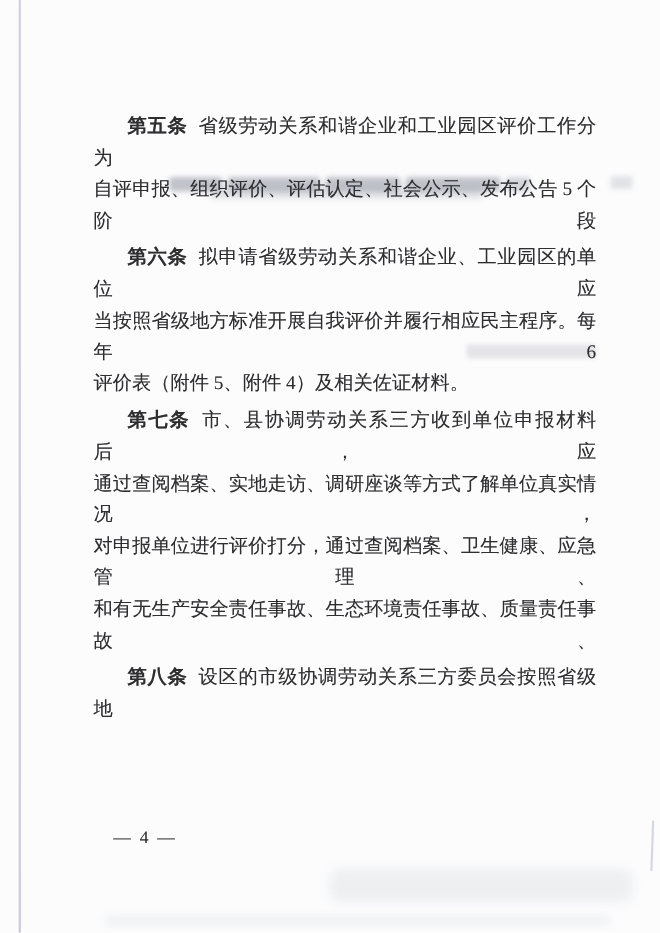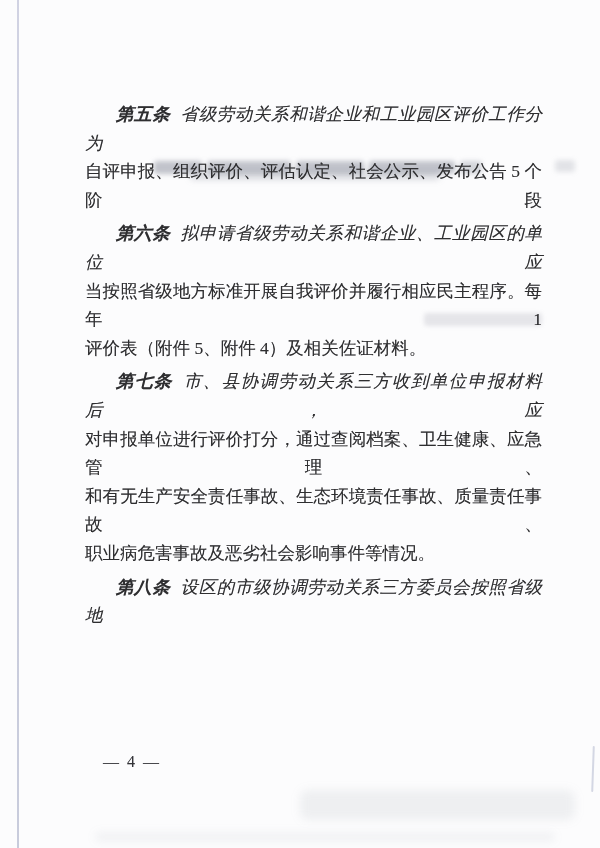"第五条 省级劳动关系和谐企业和工业园区评价工作分为" .paragraph .line:first-child { font-style: italic -> none }
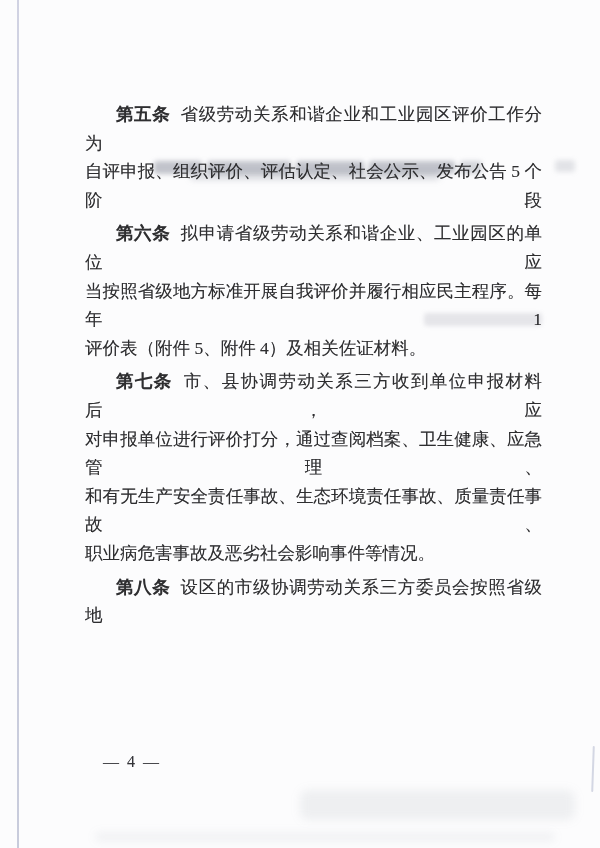"当按照省级地方标准开展自我评价并履行相应民主程序。每年 1" div.line { text: 1 -> 6 }
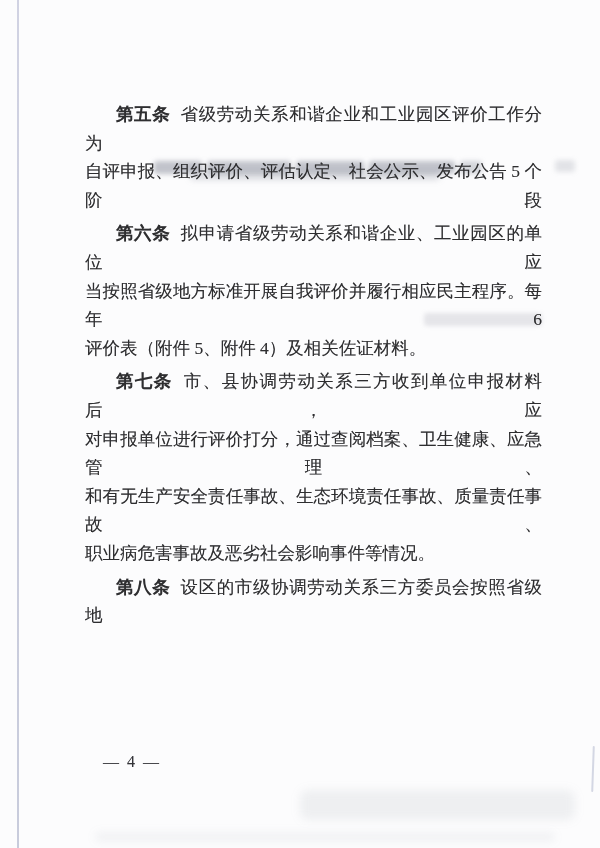"通过查阅档案、实地走访、调研座谈等方式了解单位真实情况，" div.line { html: none -> <div>通过查阅档案、实地走访、调研座谈等方式了解单位真实情况，</div> }
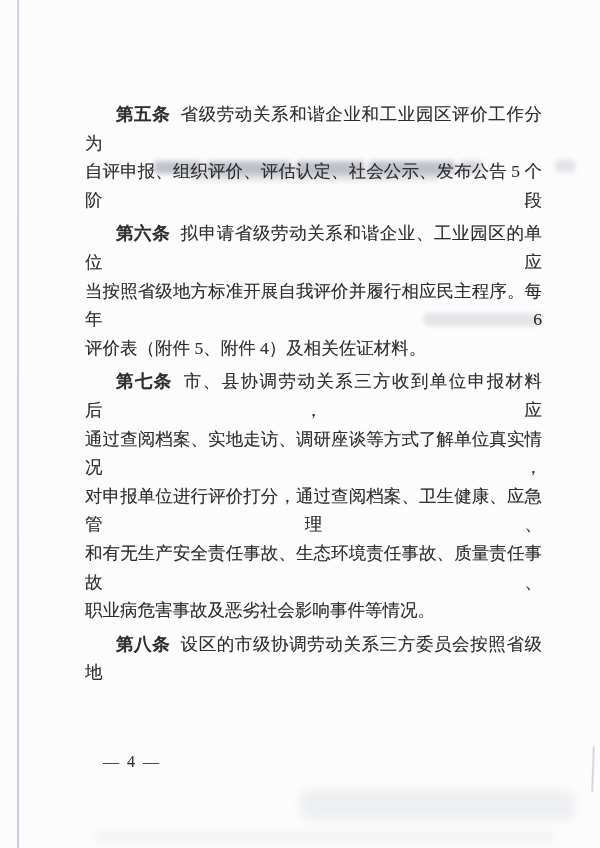"职业病危害事故及恶劣社会影响事件等情况。" div.line { html: <div>职业病危害事故及恶劣社会影响事件等情况。</div> -> none }
